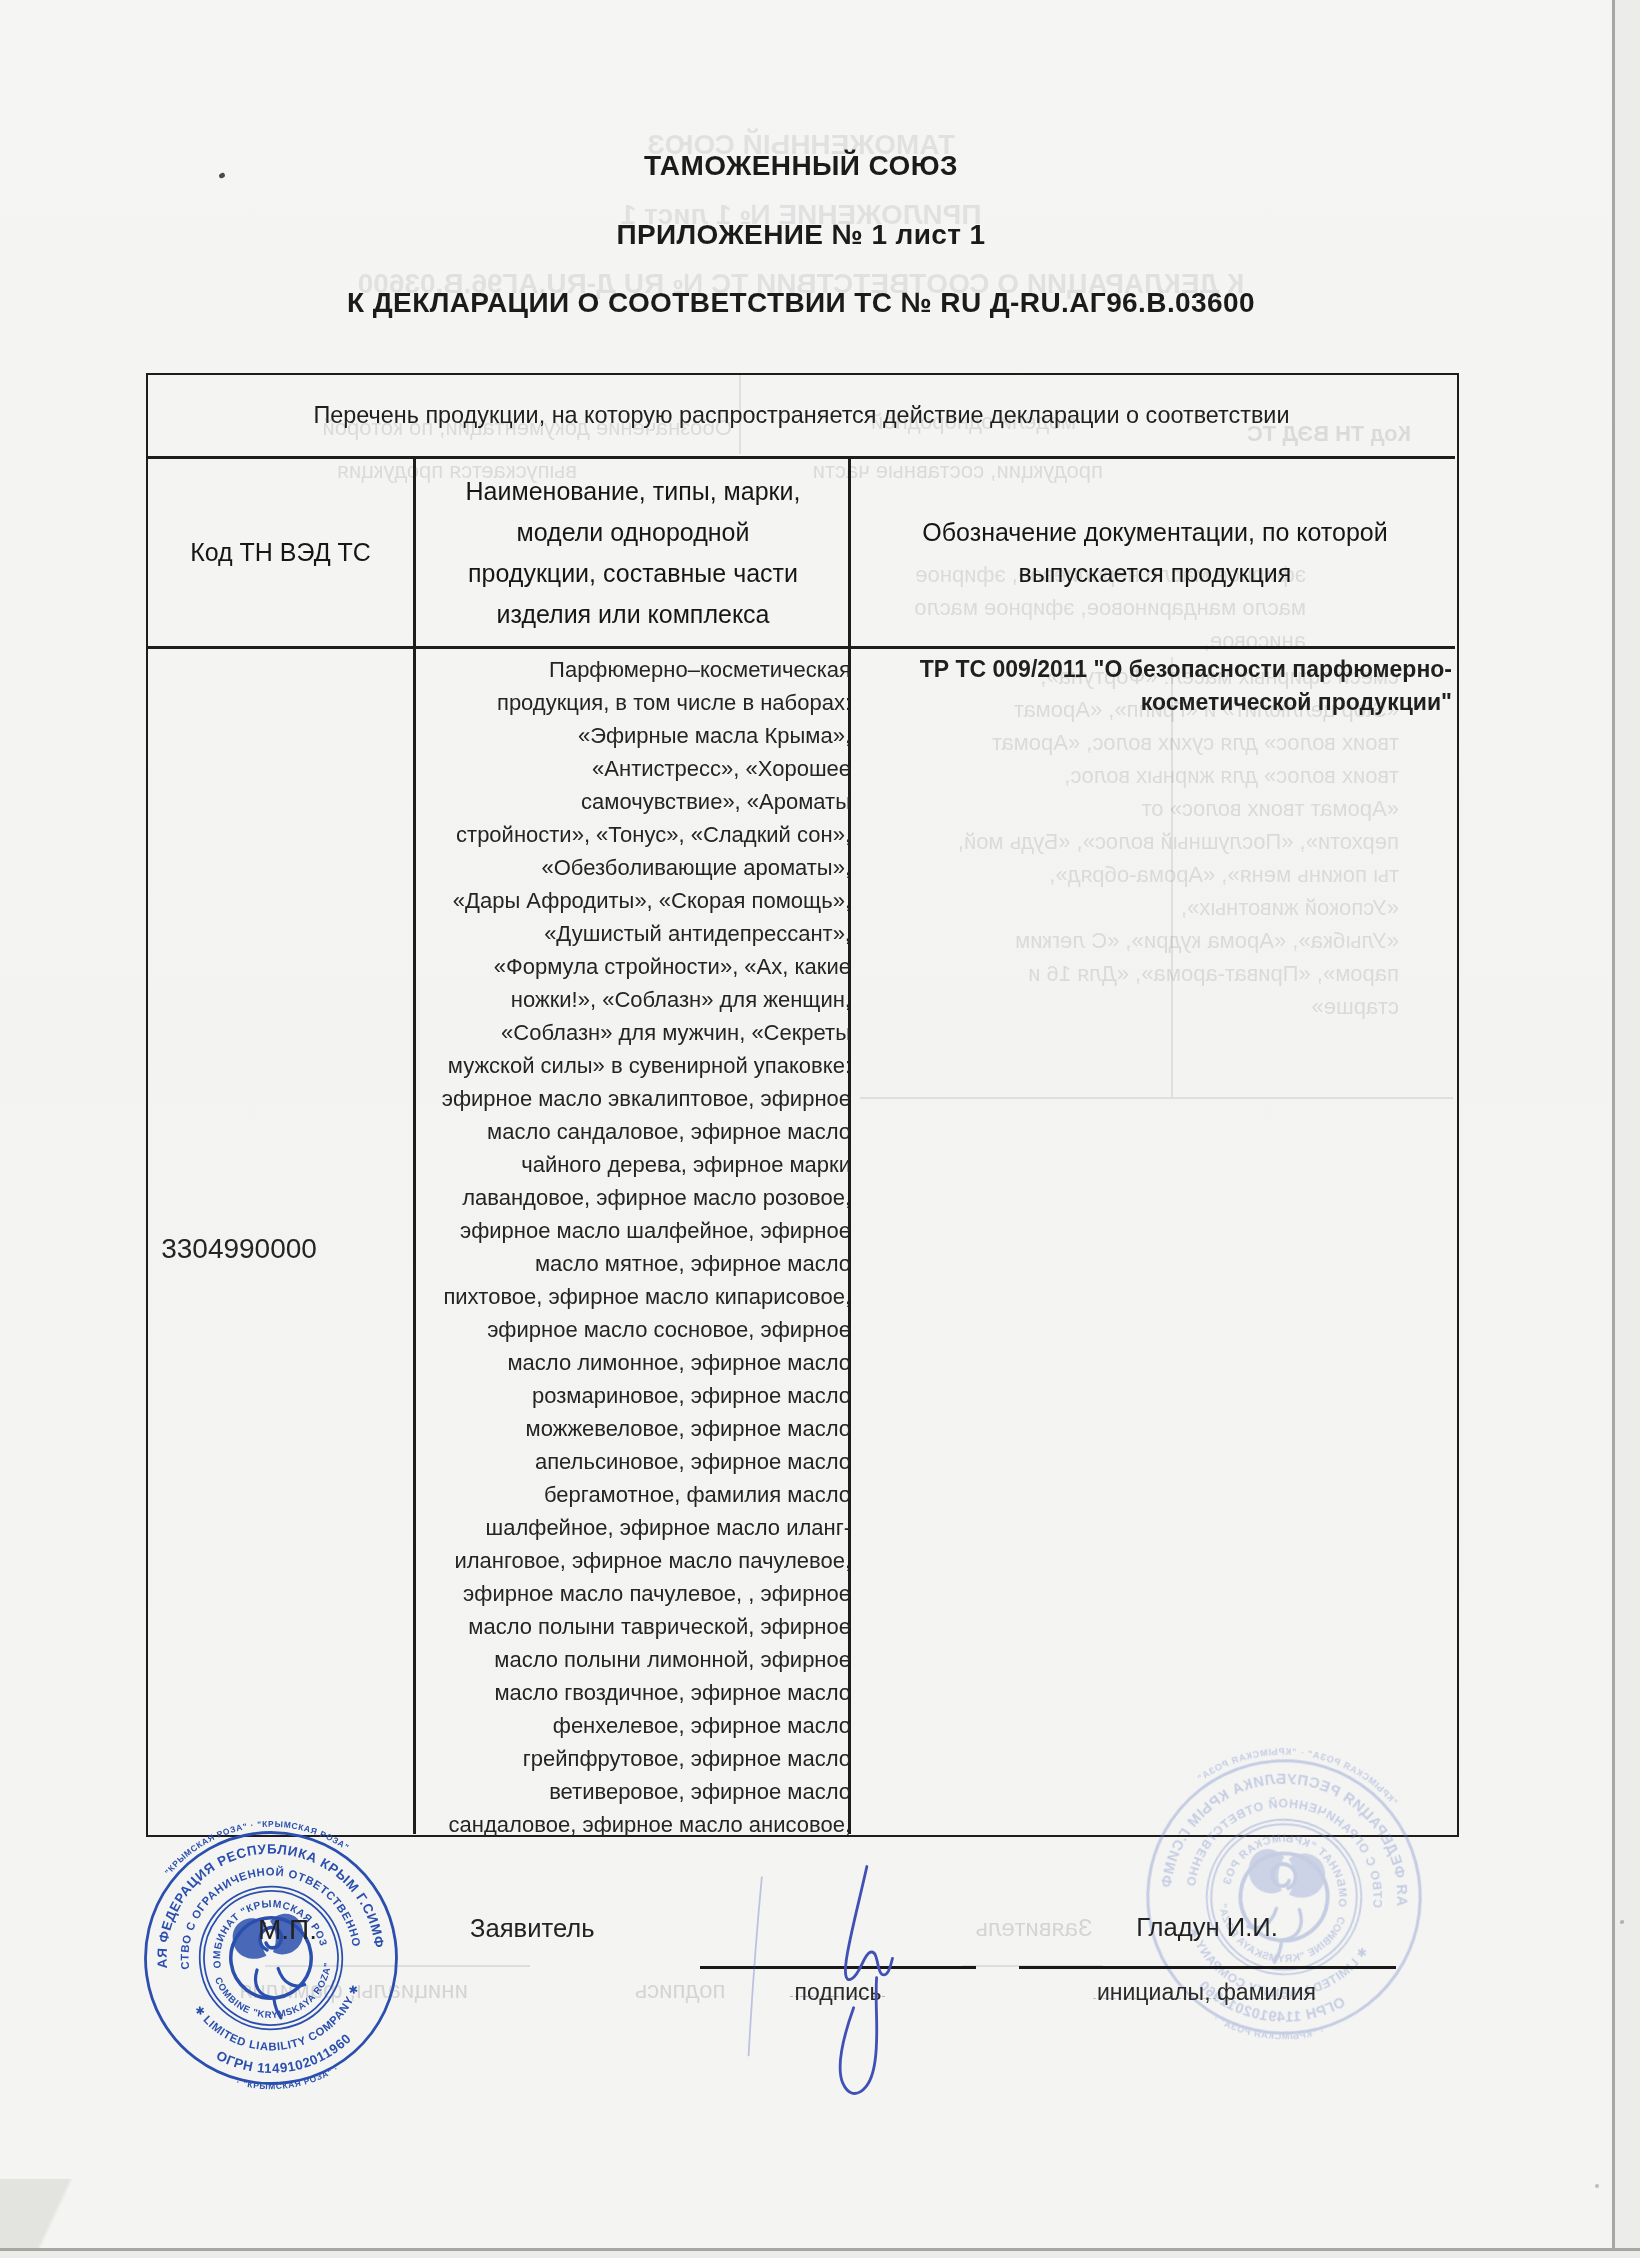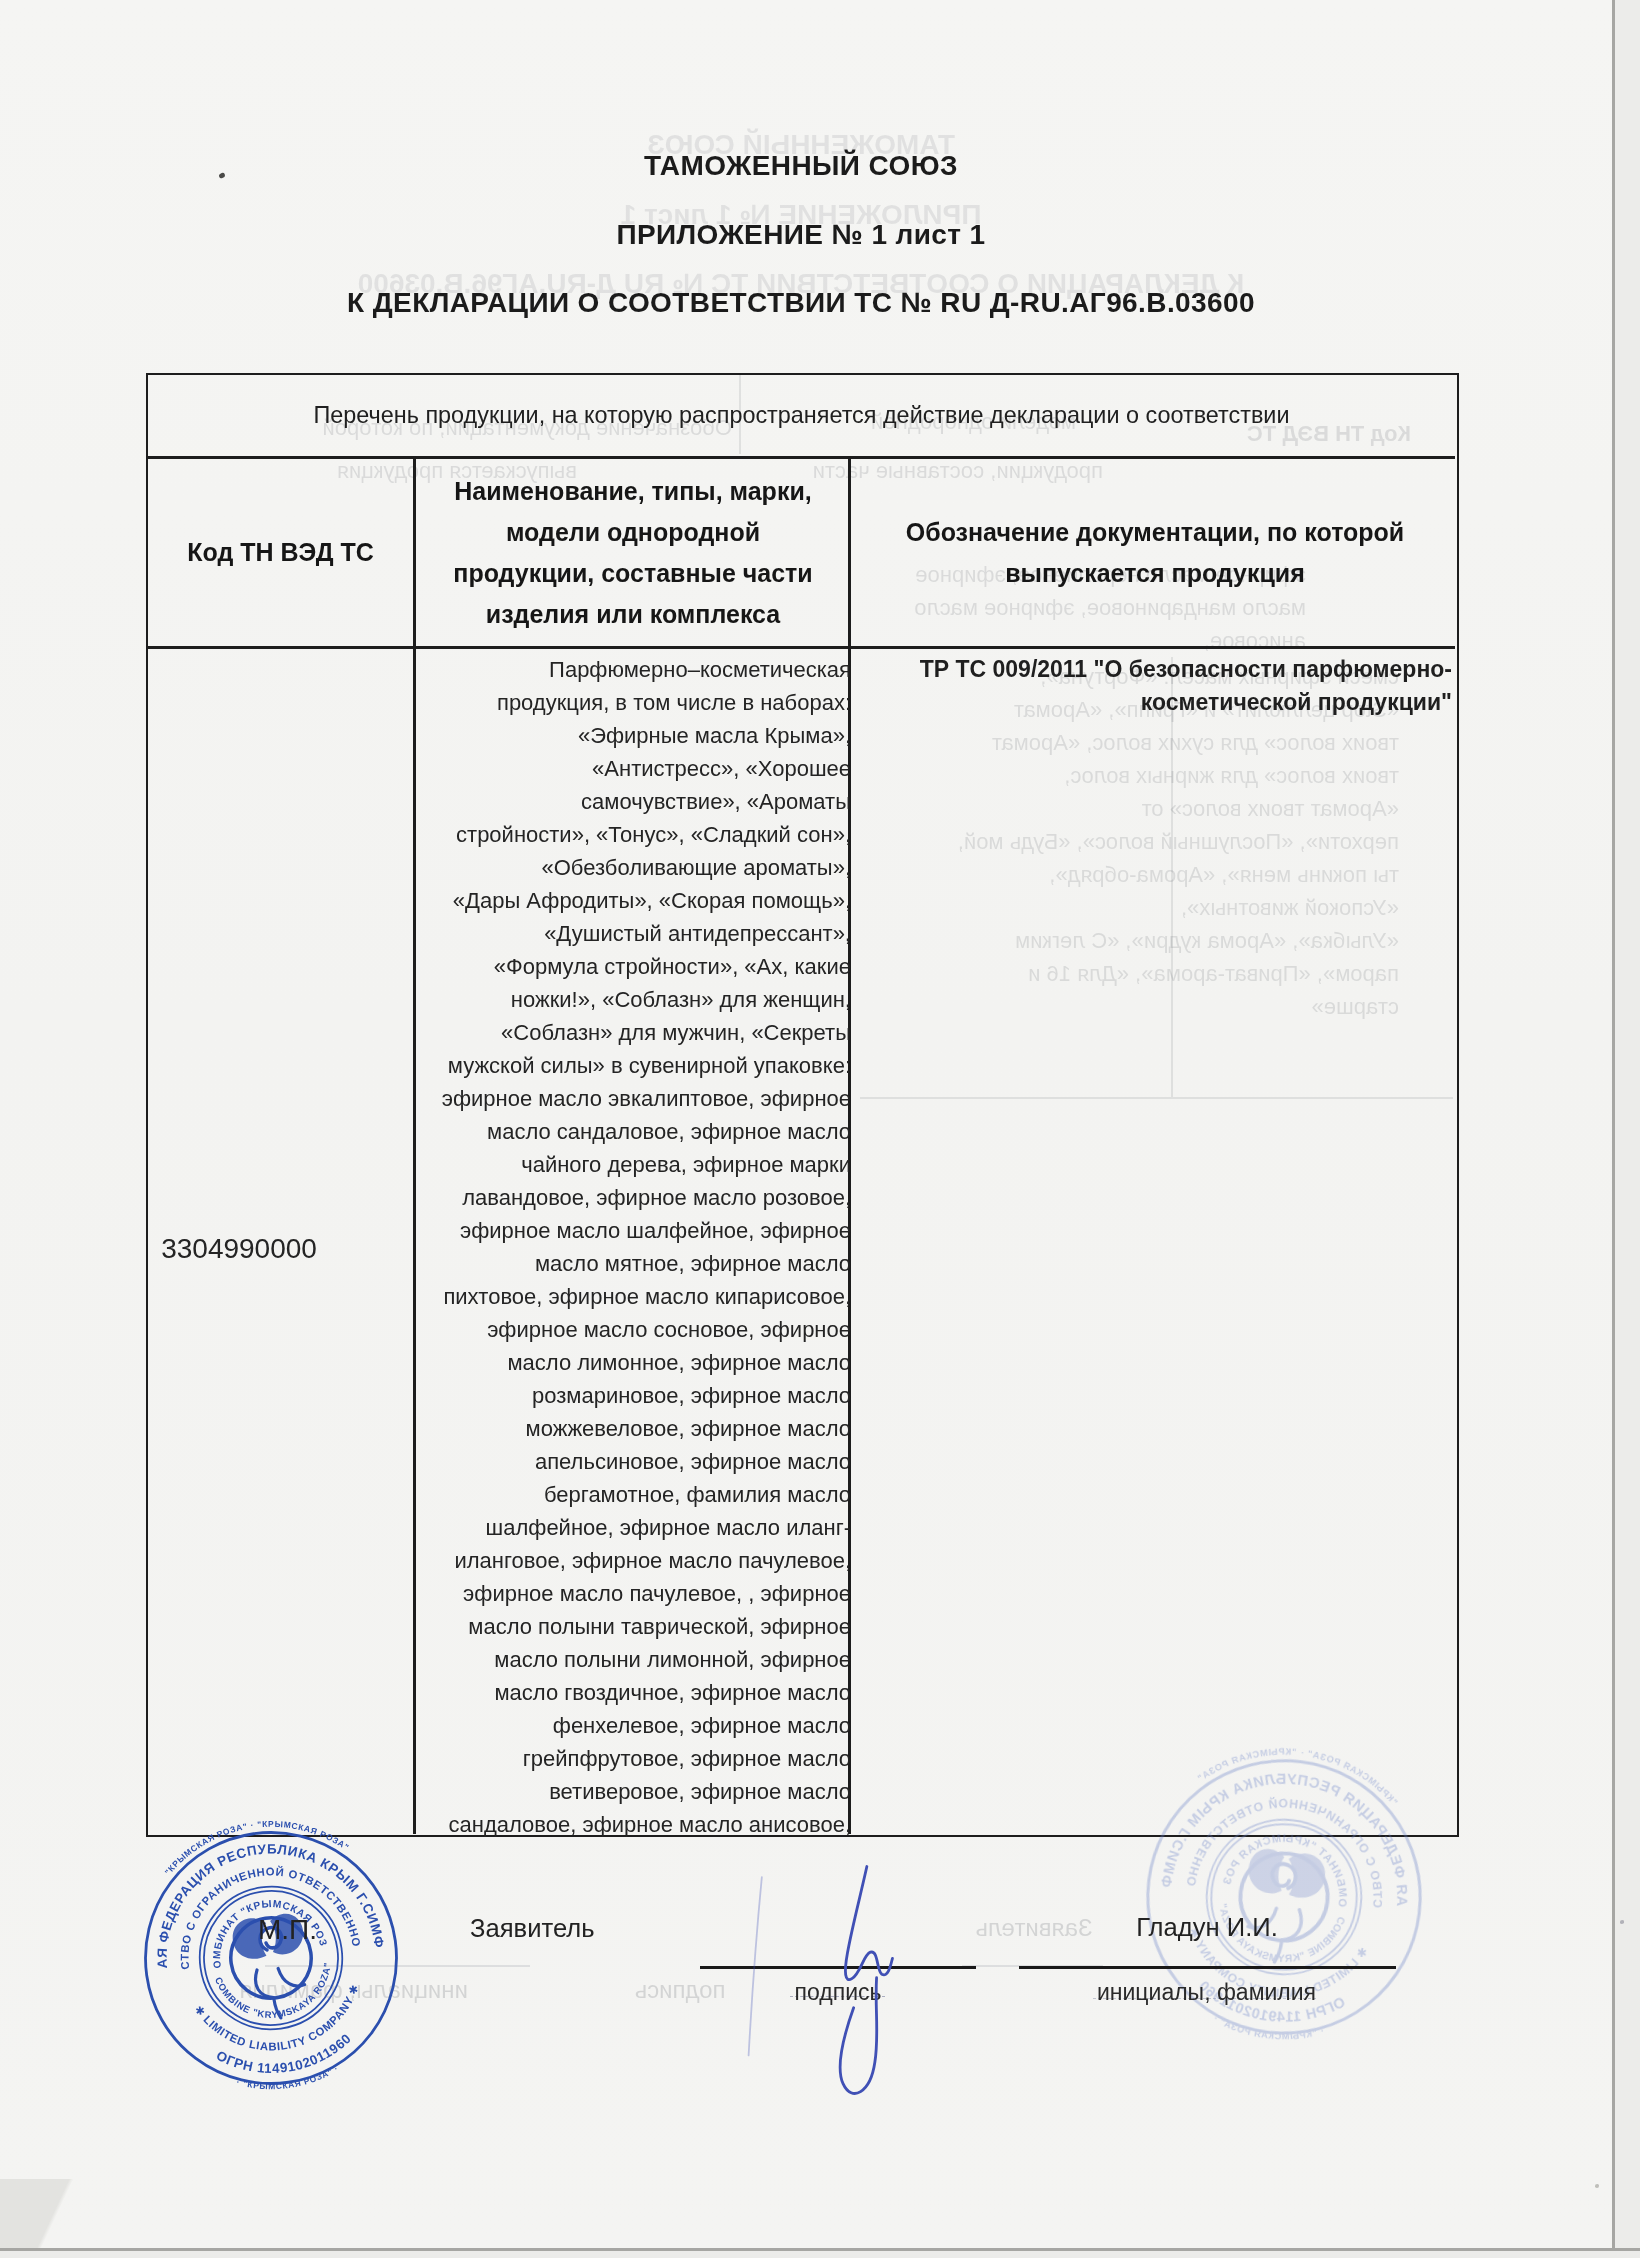"Наименование, типы, марки," .hdr { font-weight: bold -> normal }
